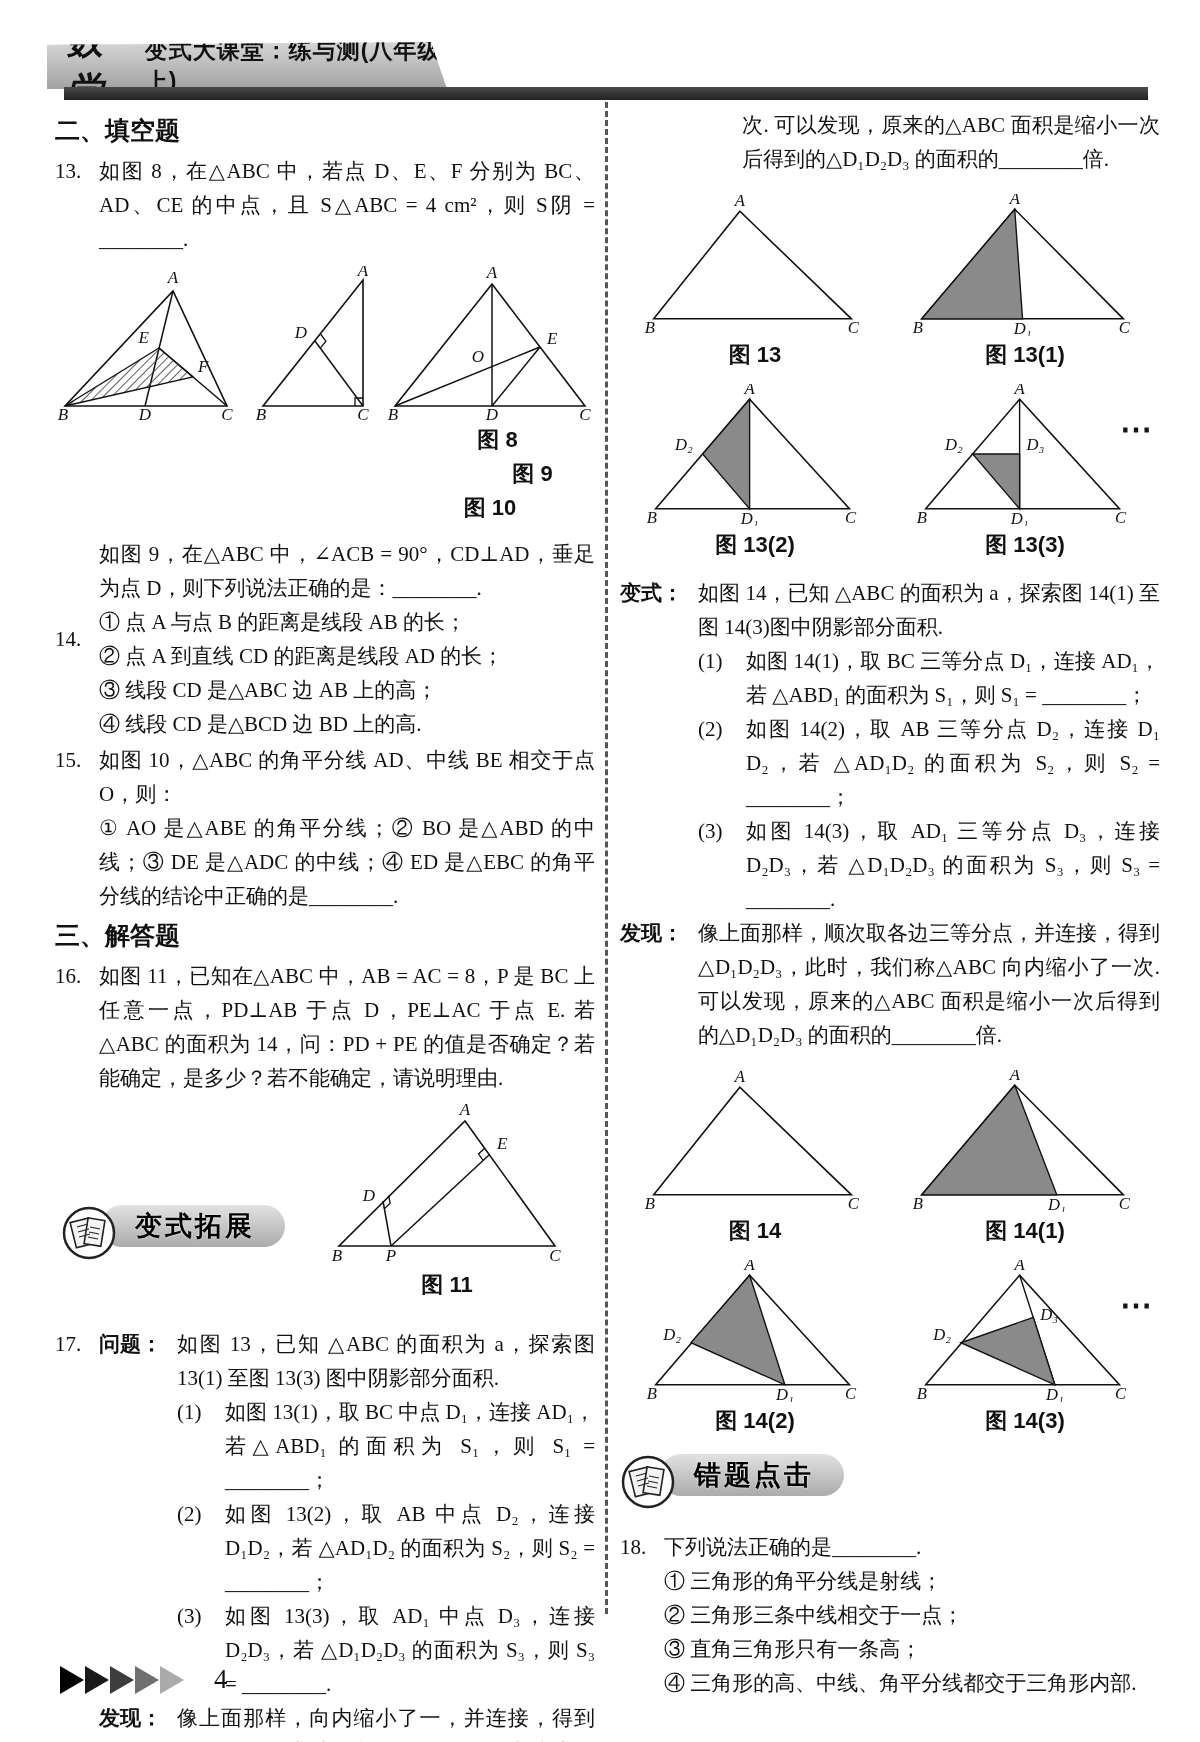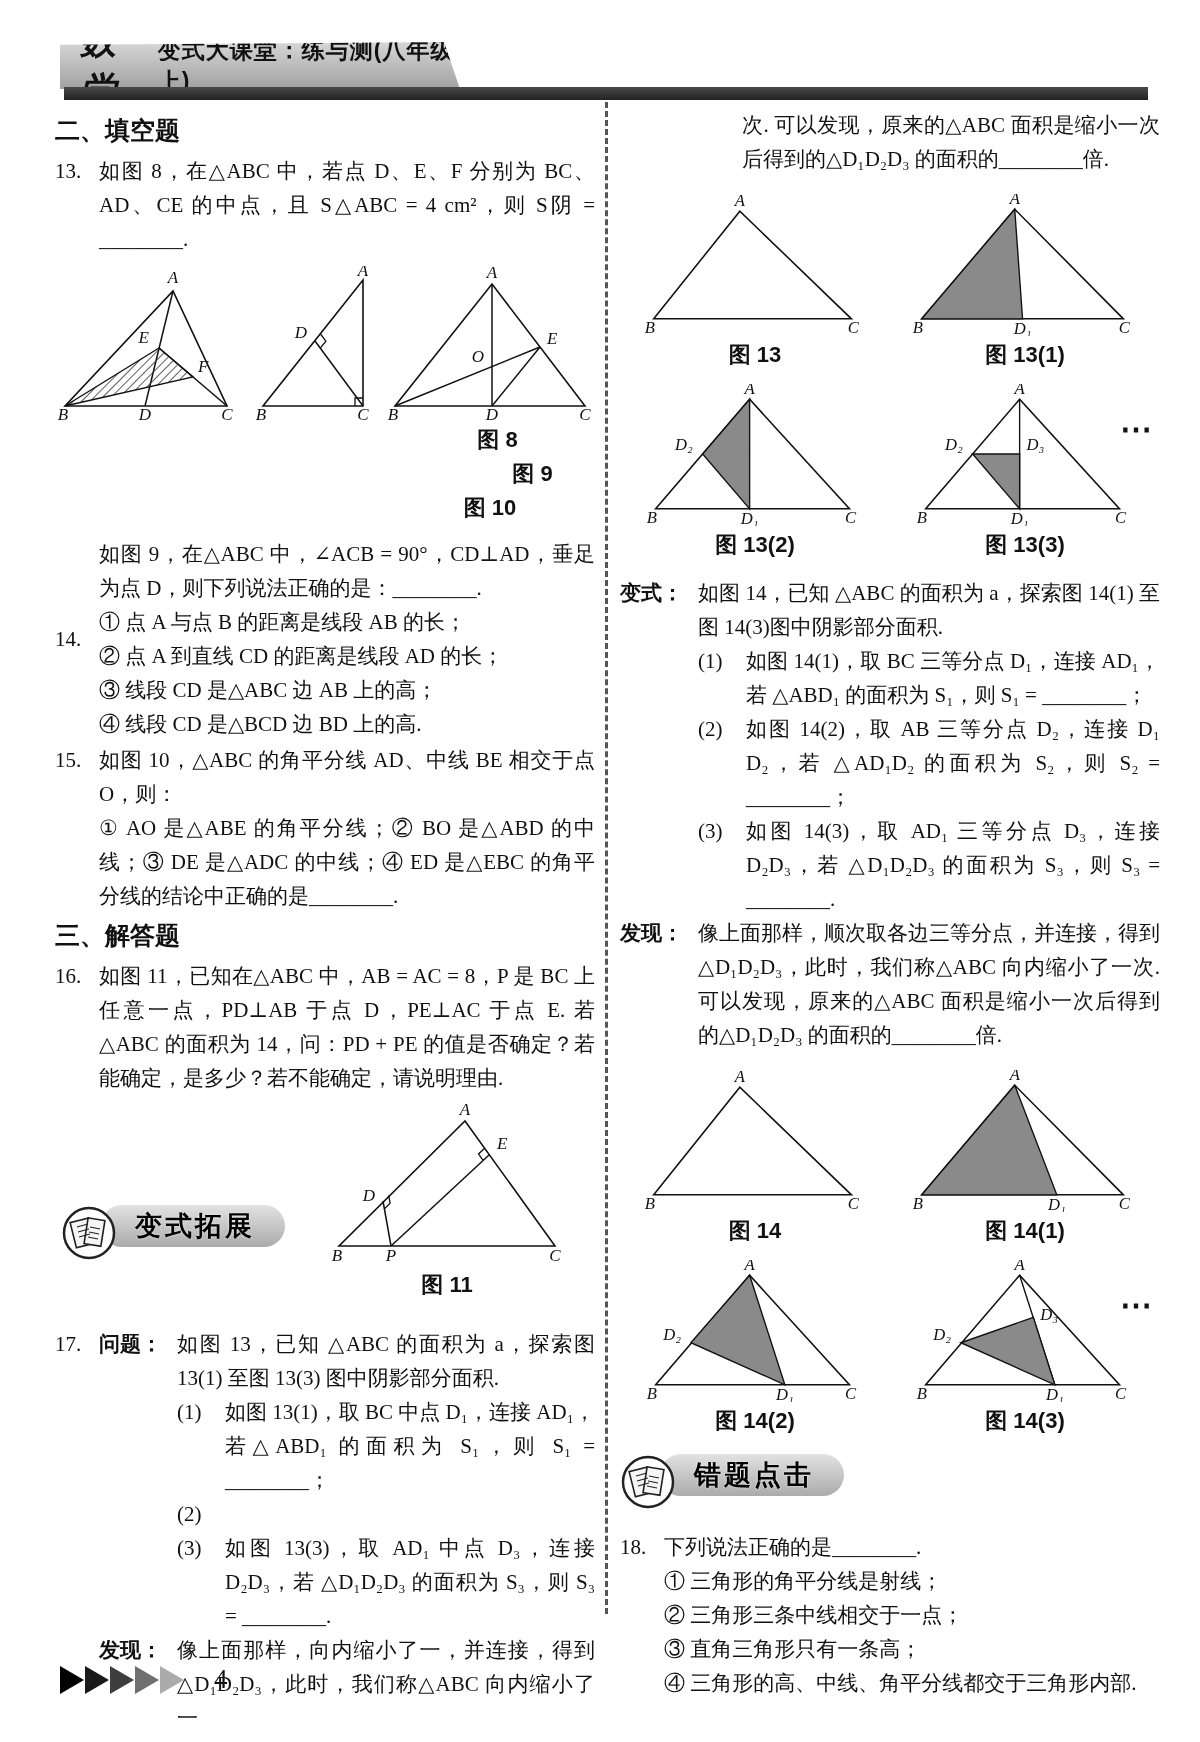"变式大课堂：练与测(八年级上)" .banner { left: 60px -> 47px }
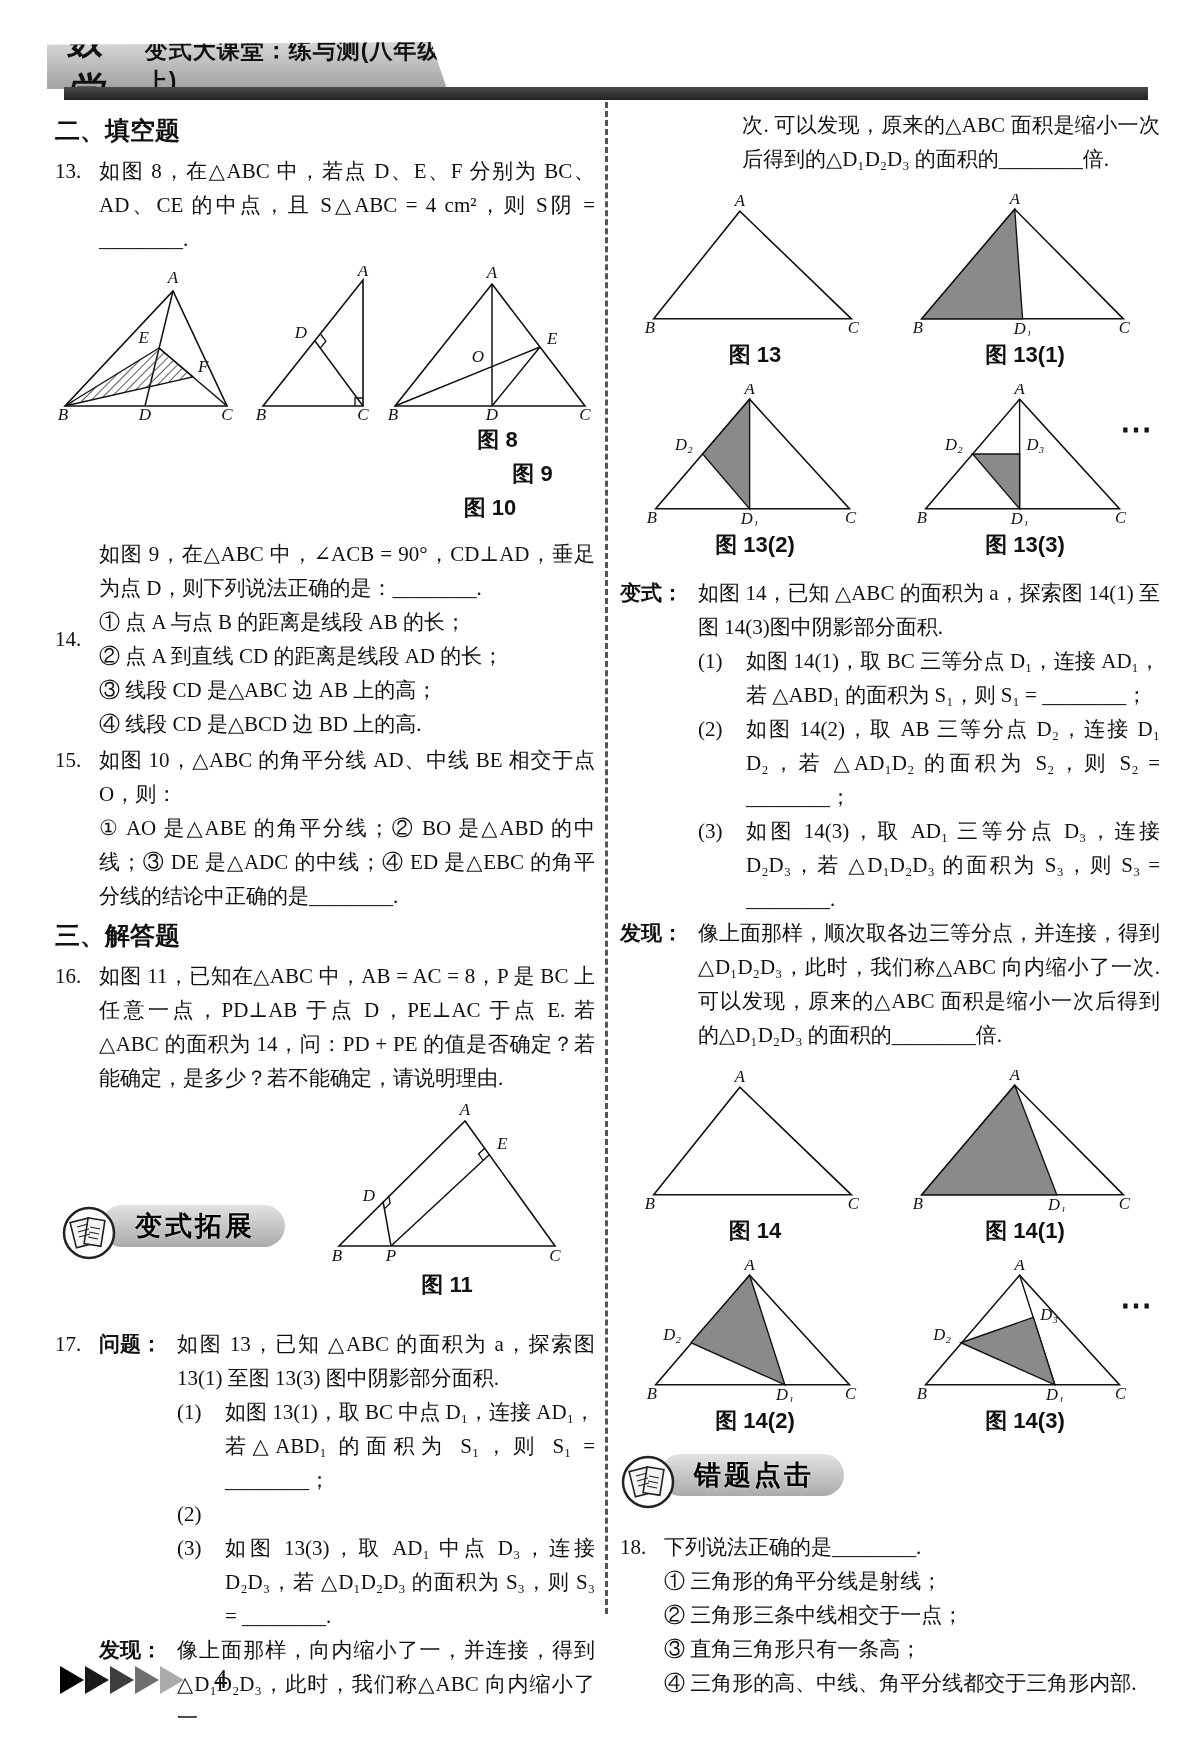"如图 13(2)，取 AB 中点 D₂，连接" span.ltext { html: none -> <span>如图 13(2)，取 AB 中点 D₂，连接 D₁D₂，若 △AD₁D₂ 的面积为 S₂，则 S₂ = ________；</span> }
